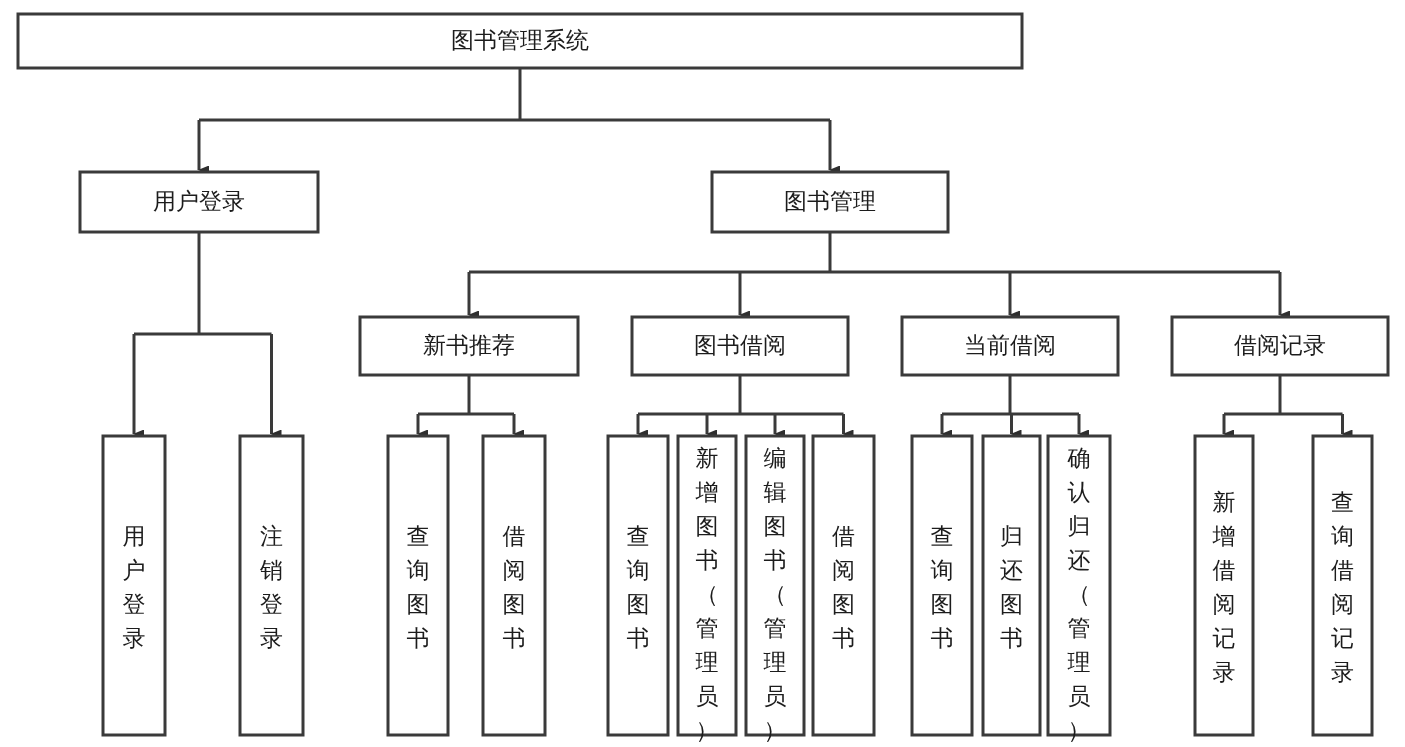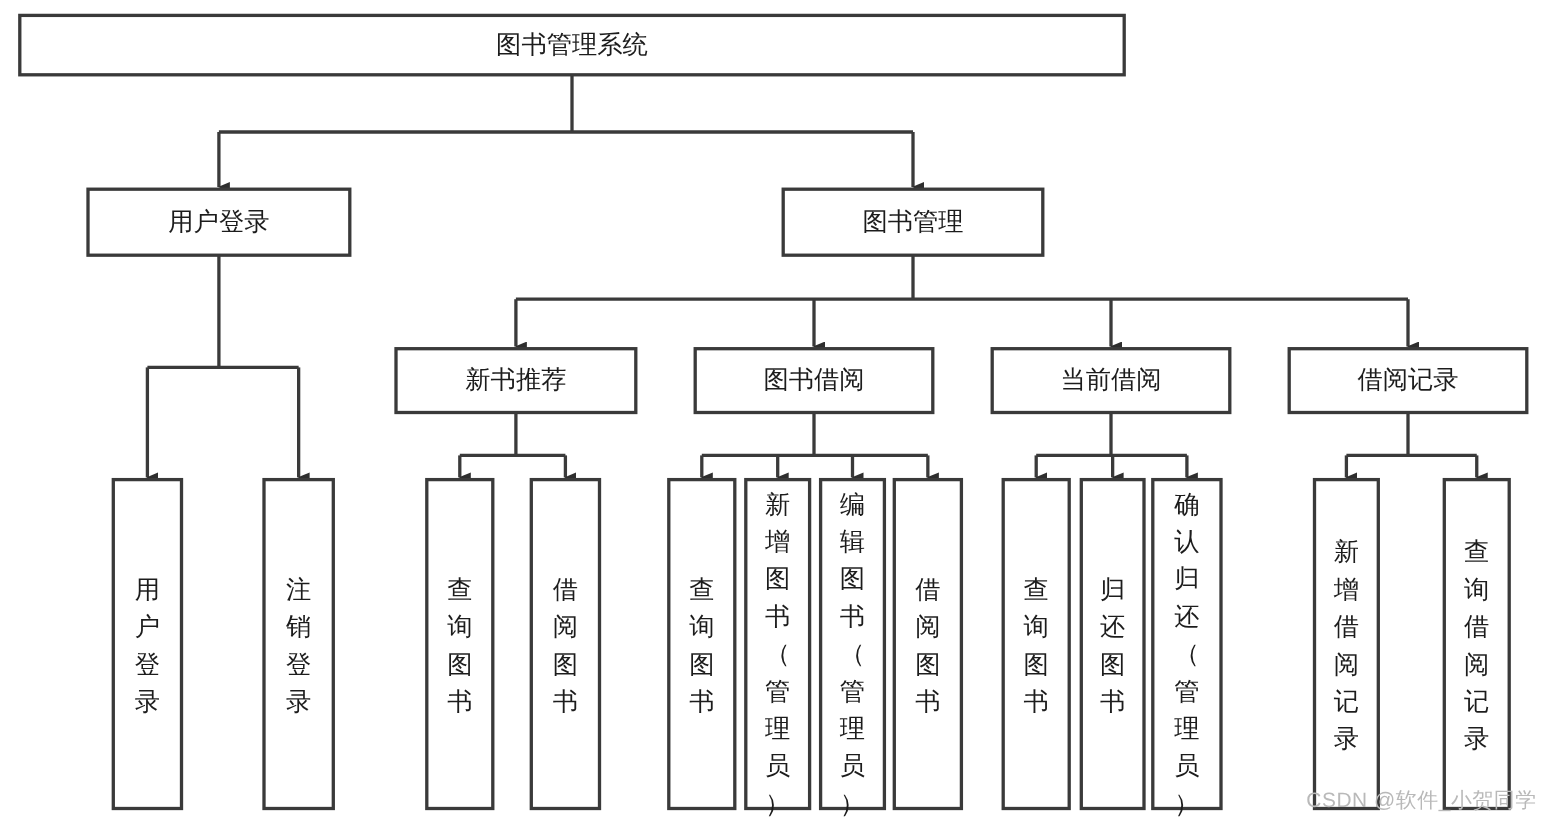"CSDN @软件_小贺同学" div.watermark { html: <div>CSDN @软件_小贺同学</div> -> none }
